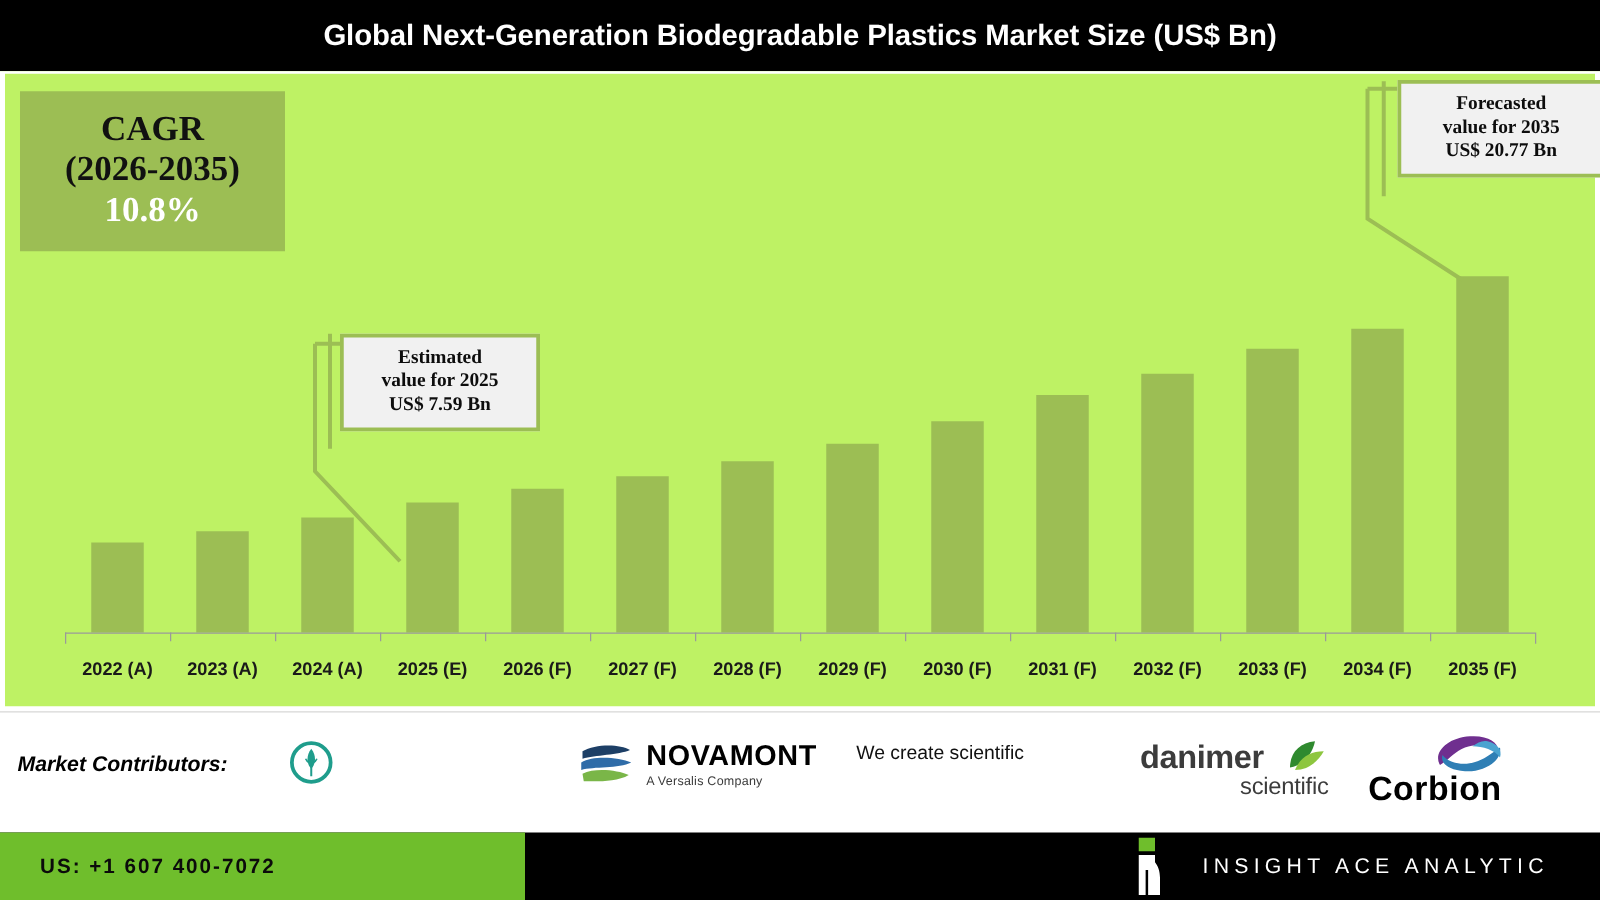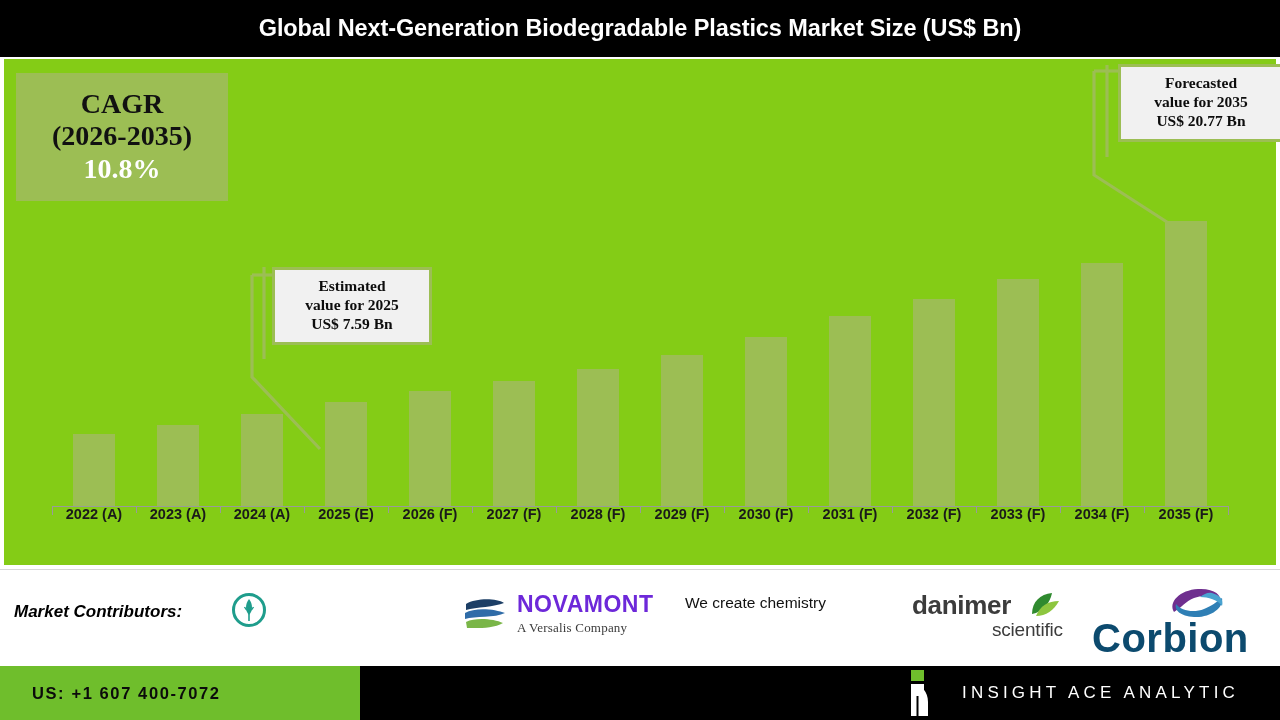"CAGR" #chart-panel { background: #84cc16 -> #bef264 }
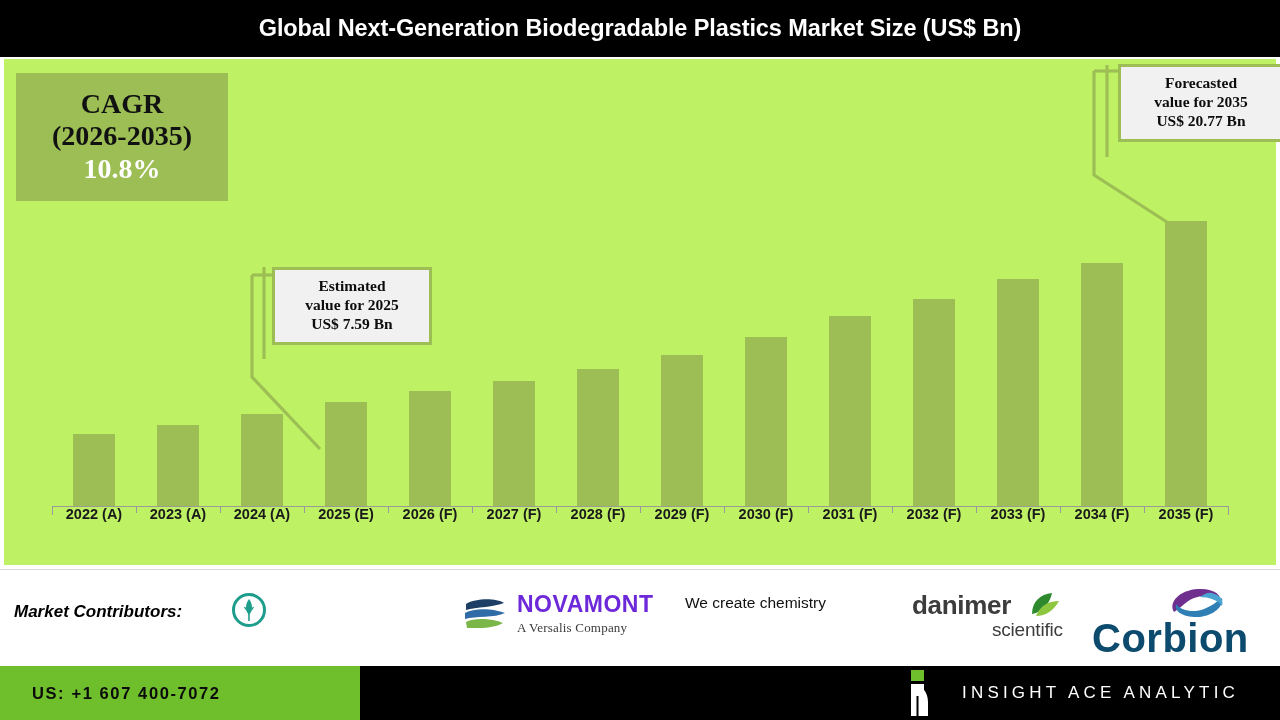"2022 (A)" #x-labels { top: 439px -> 461px }
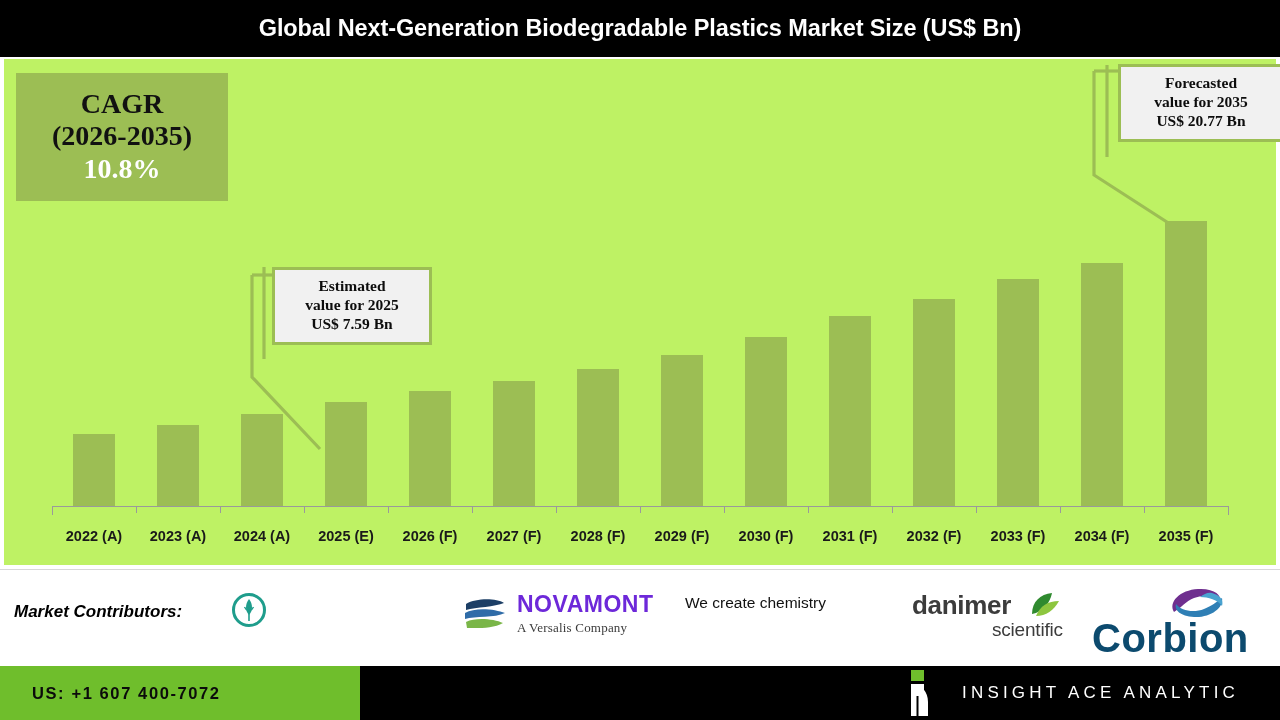"NOVAMONT" #nv-name { color: #6d28d9 -> #000000 }
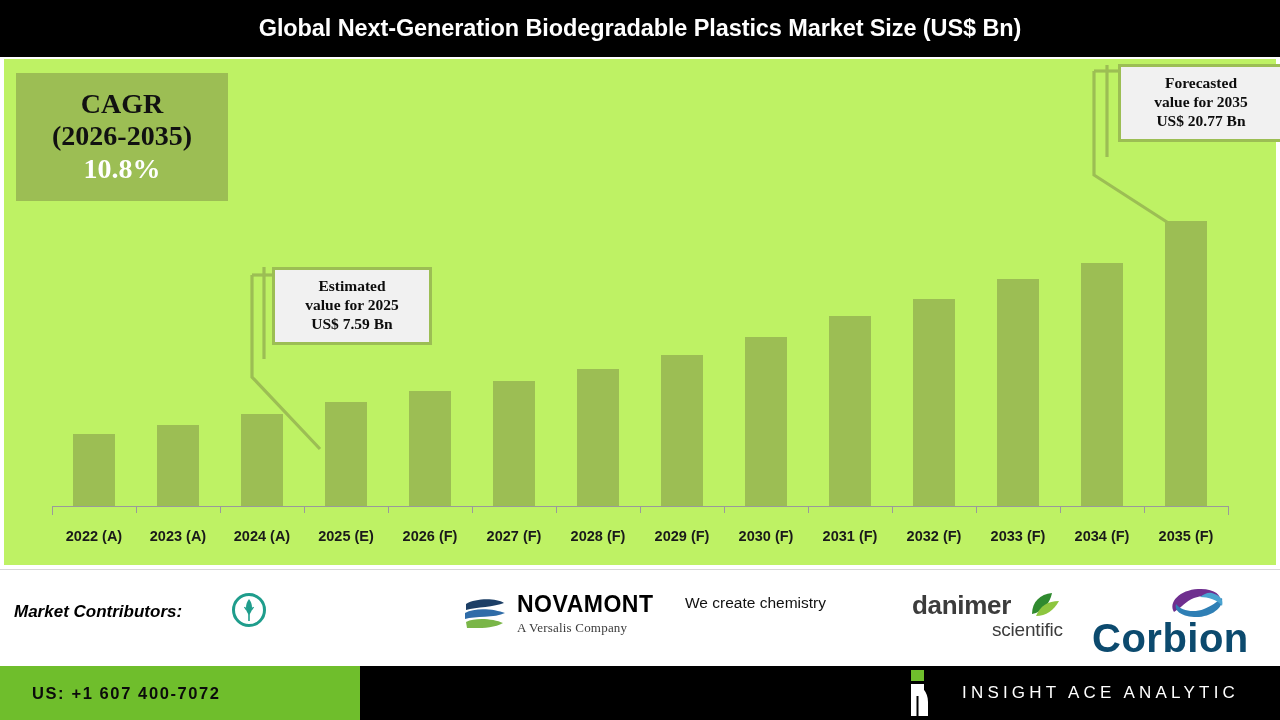"We create chemistry" div { text: chemistry -> scientific }
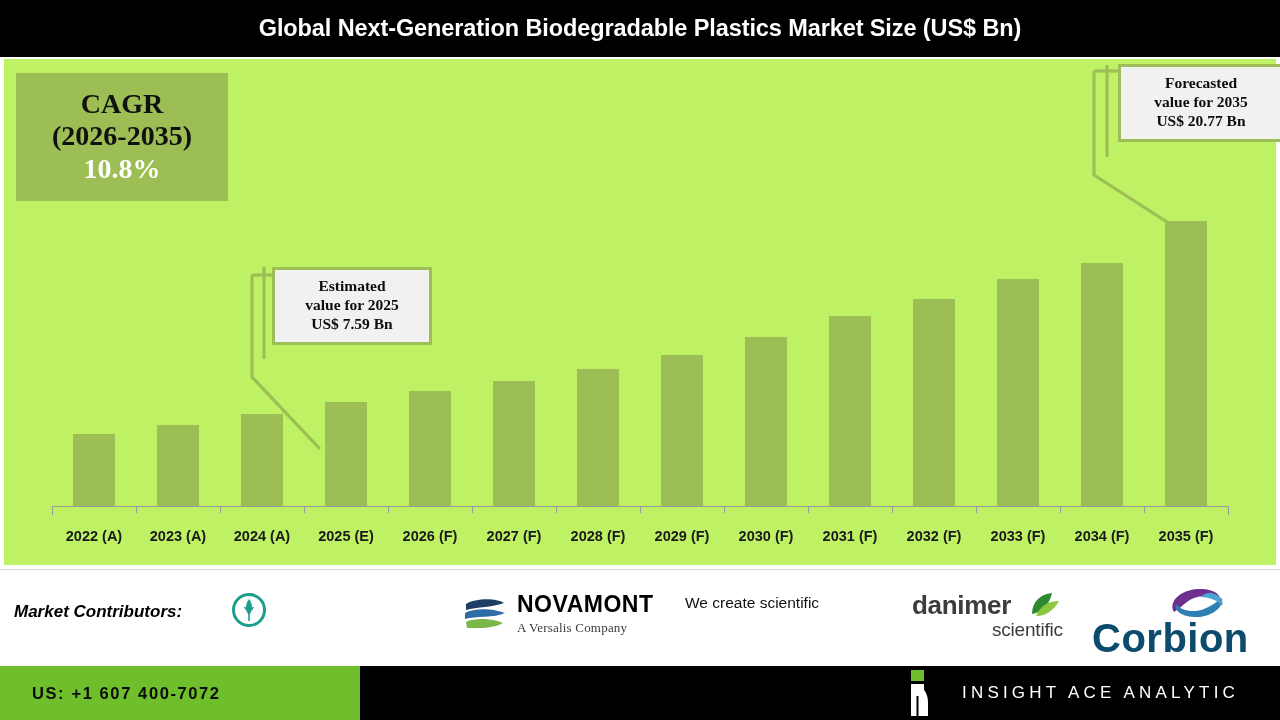"A Versalis Company" #nv-sub { font-family: Liberation Serif, serif -> Liberation Sans, sans-serif; font-size: 13px -> 10px }
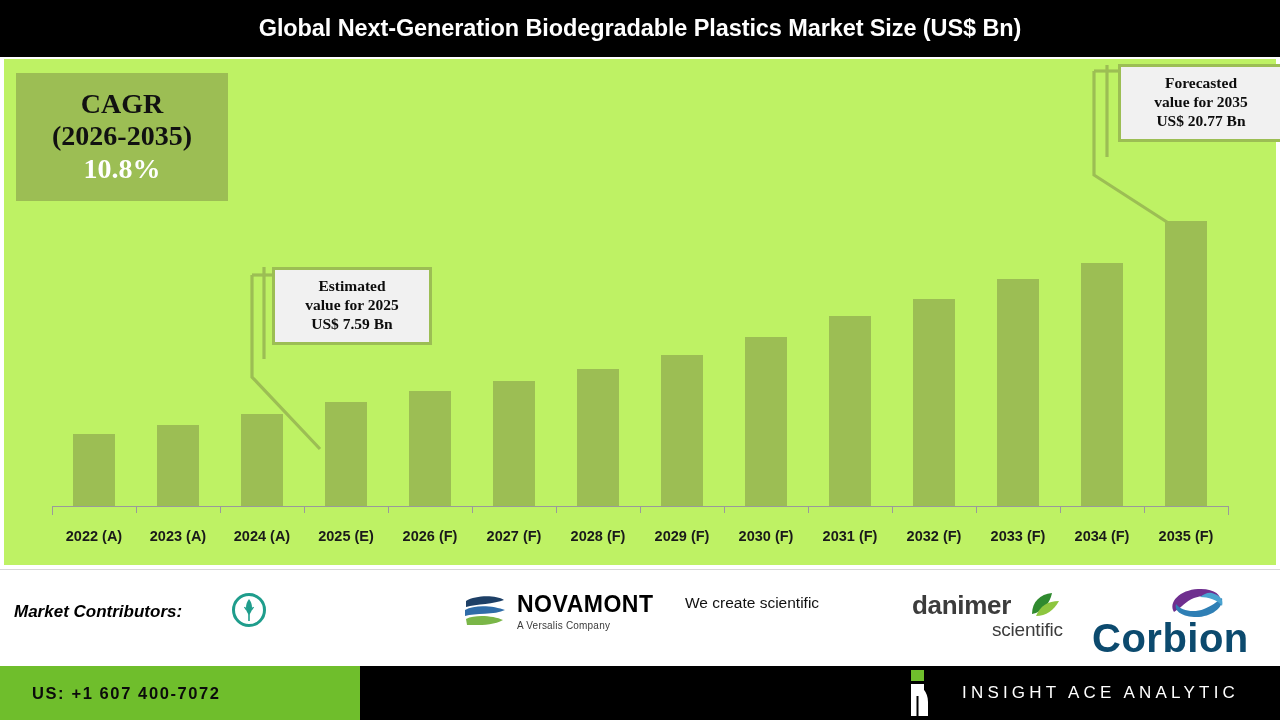"Corbion" #cb-word { color: #0c4a6e -> #000000; font-size: 40px -> 27px }
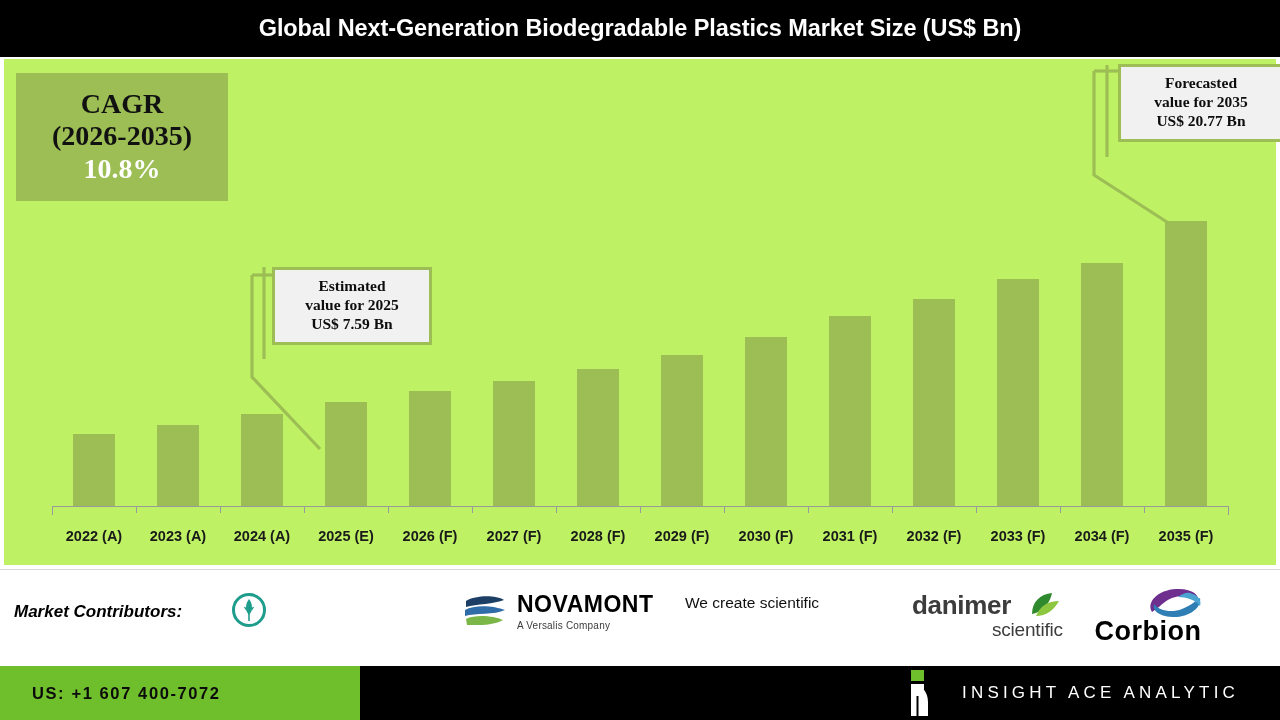"US: +1 607 400-7072" #footer-green { width: 360px -> 420px }
